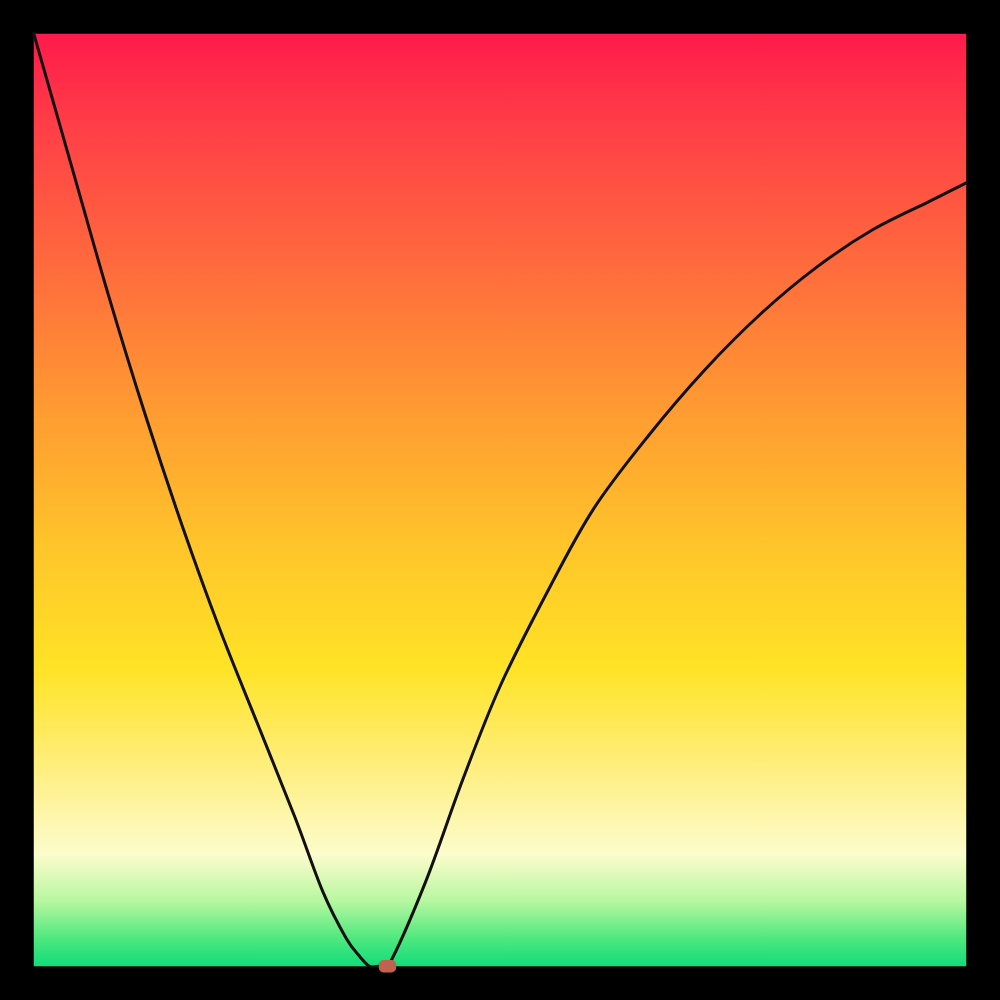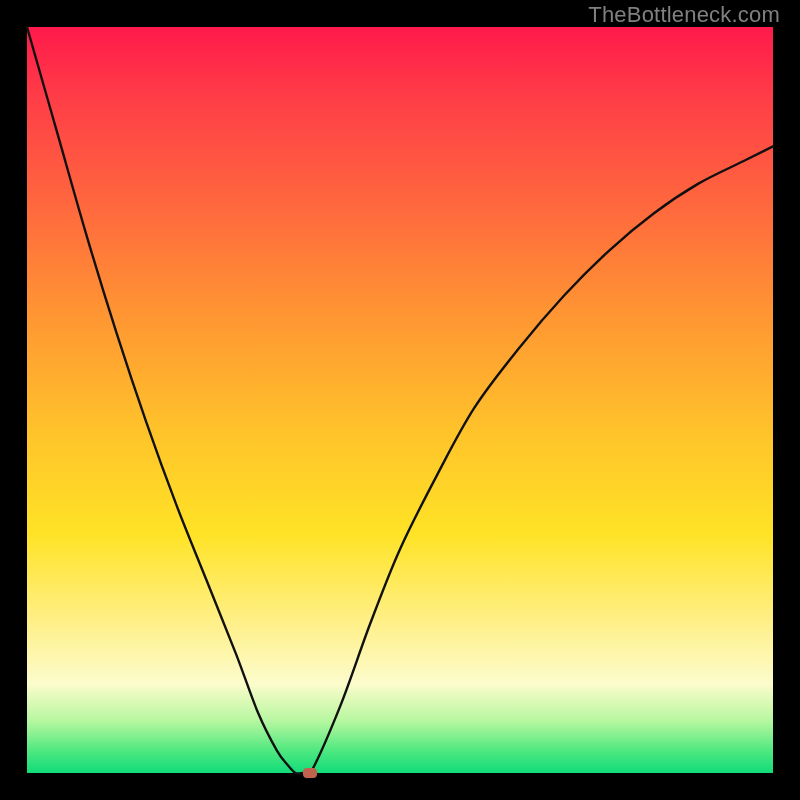"TheBottleneck.com" div.watermark { html: <div>TheBottleneck.com</div> -> none }
